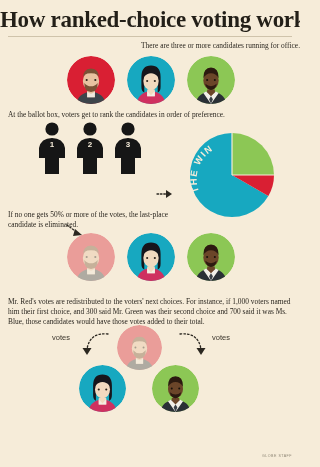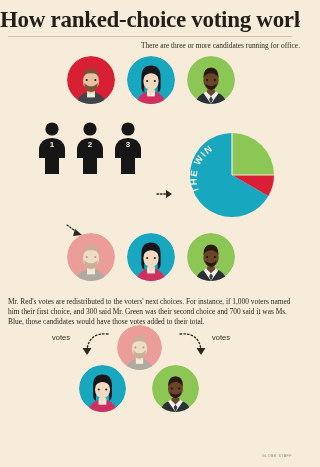"At the ballot box, voters" div.para { html: none -> <div>At the ballot box, voters get to rank the candidates in order of preference.</div> }
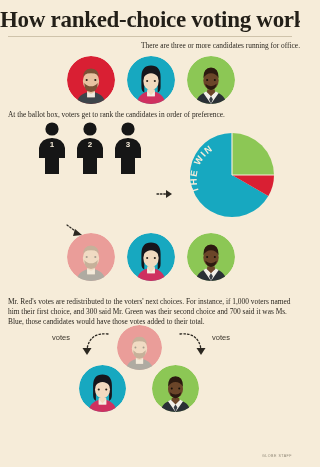"If no one gets 50%" div.para { html: none -> <div>If no one gets 50% or more of the votes, the last-place candidate is eliminated.</div> }
